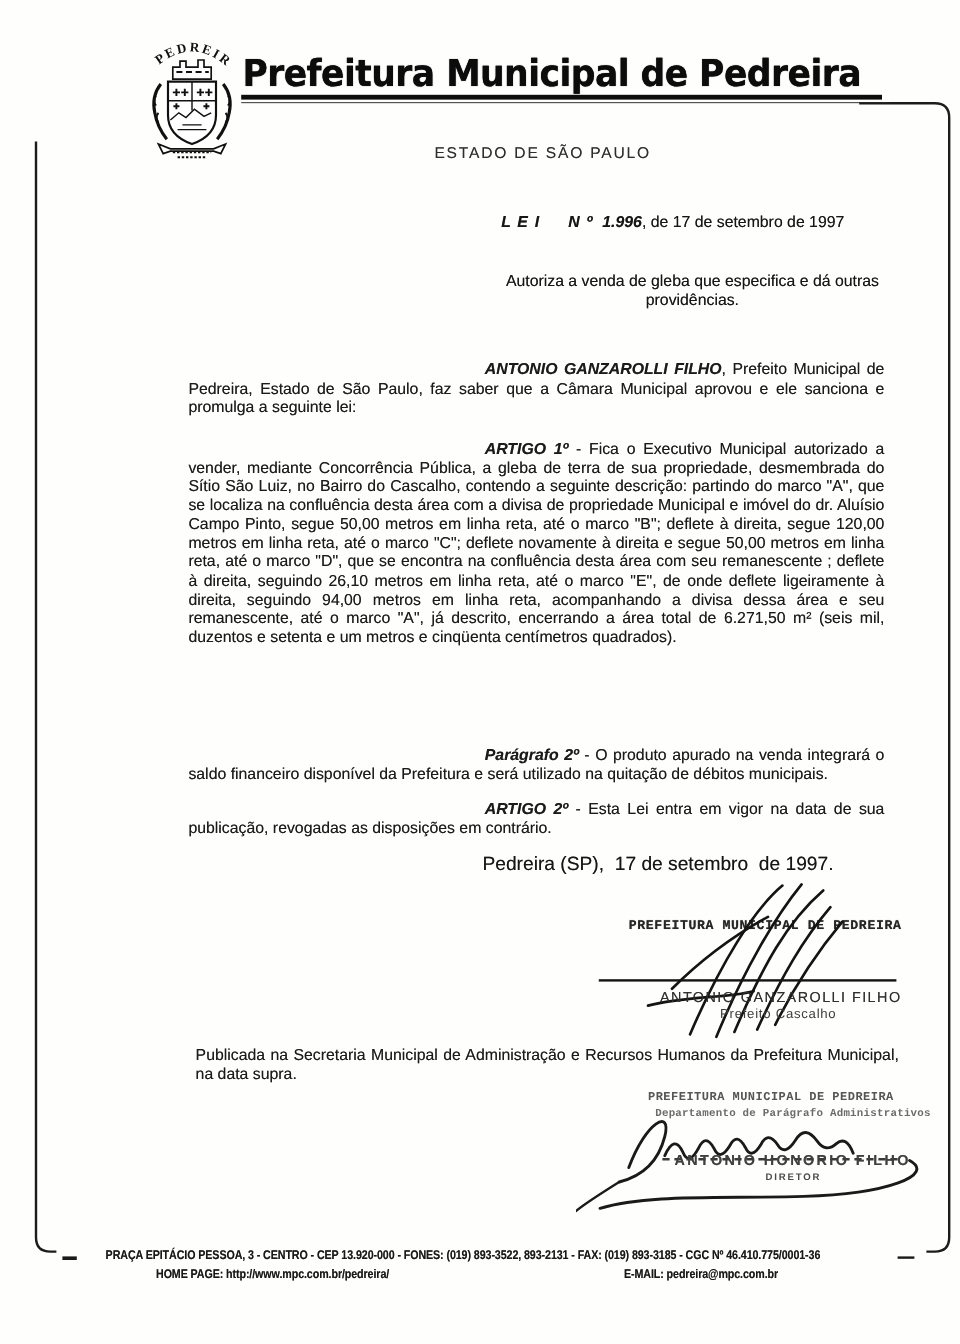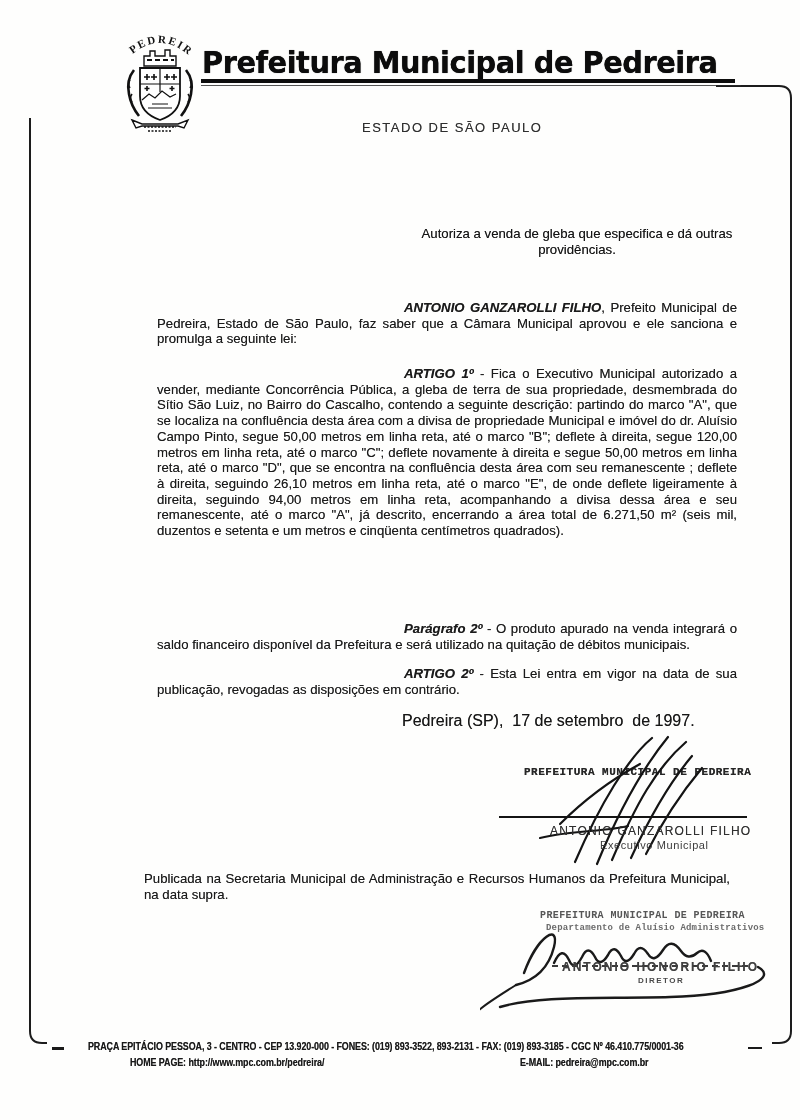"L E I N º" div.abs { html: none -> <div> <span>L E I N º</span><span> 1.996</span><span>, de 17 de setembro de 1997</span> </div> }
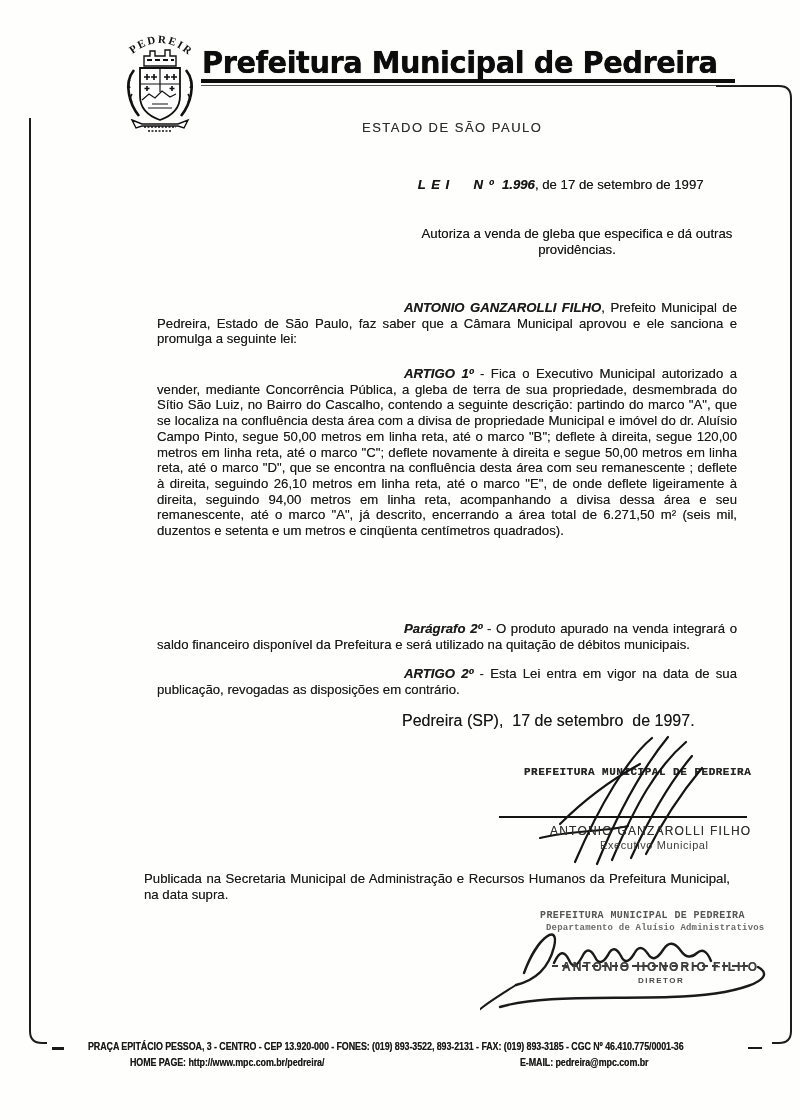"Executivo Municipal" div.abs { text: Executivo  Municipal -> Prefeito  Cascalho }
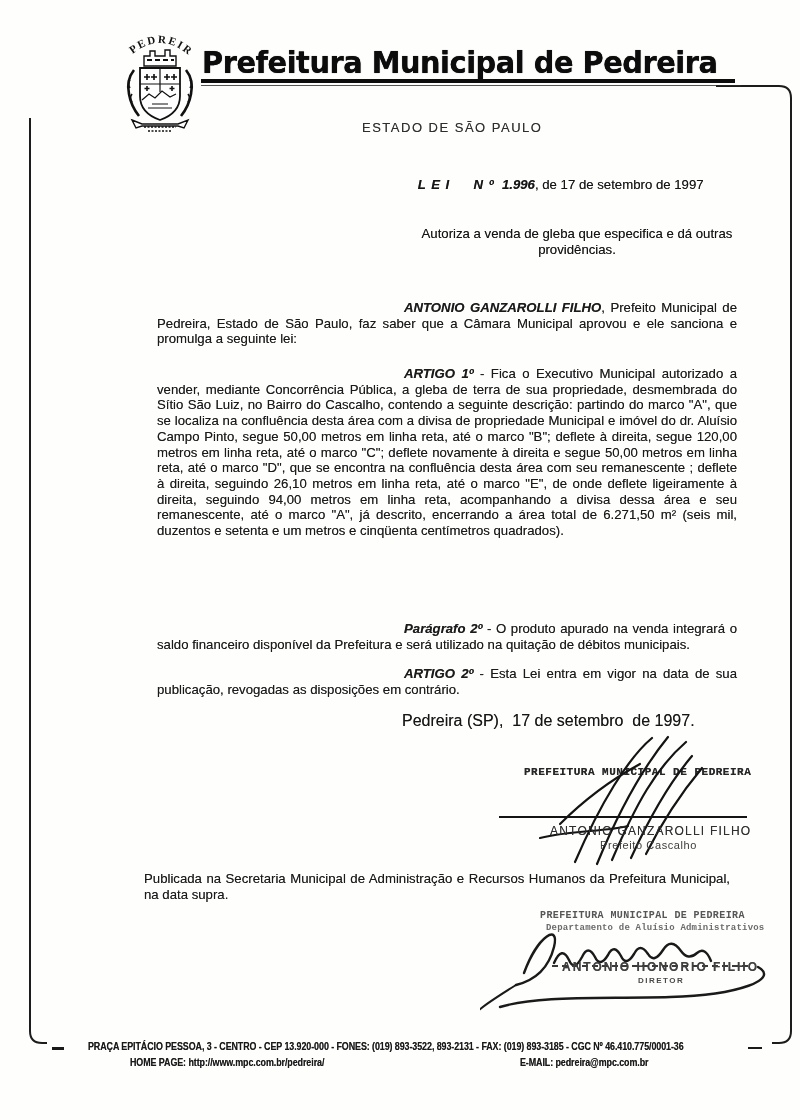"Publicada na Secretaria Municipal de" div.abs { left: 144px -> 163px }
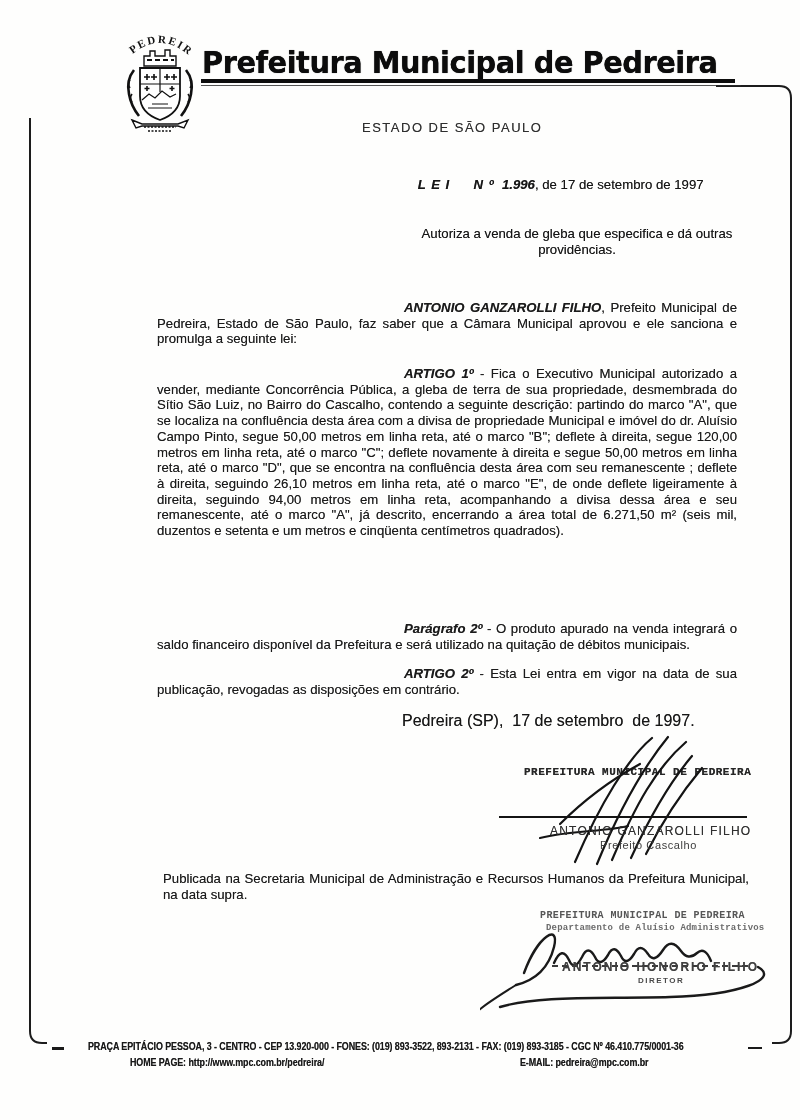"Departamento de Aluísio Administrativos" div.abs { text: Aluísio -> Parágrafo }
